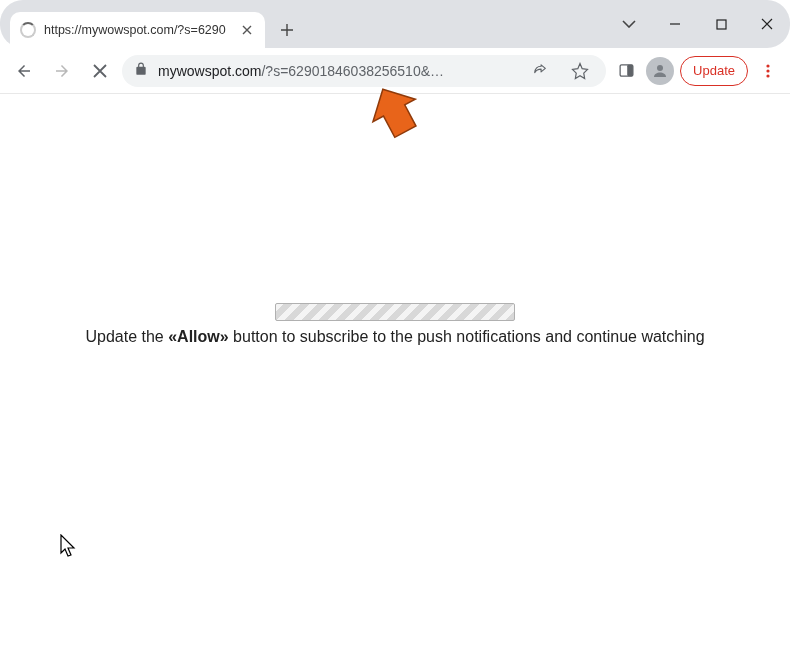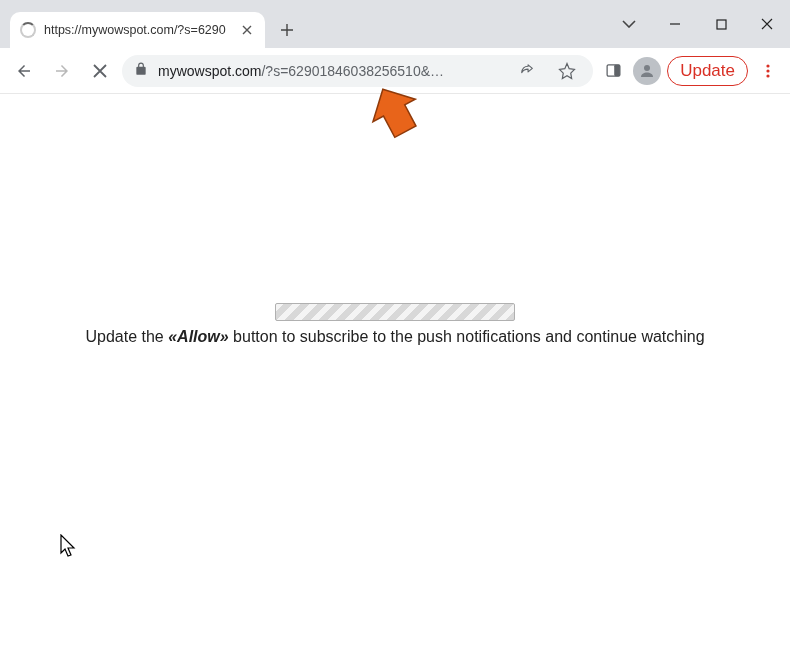"https://mywowspot.com/?s=6290" .title-bar { border-radius: none -> 23px }
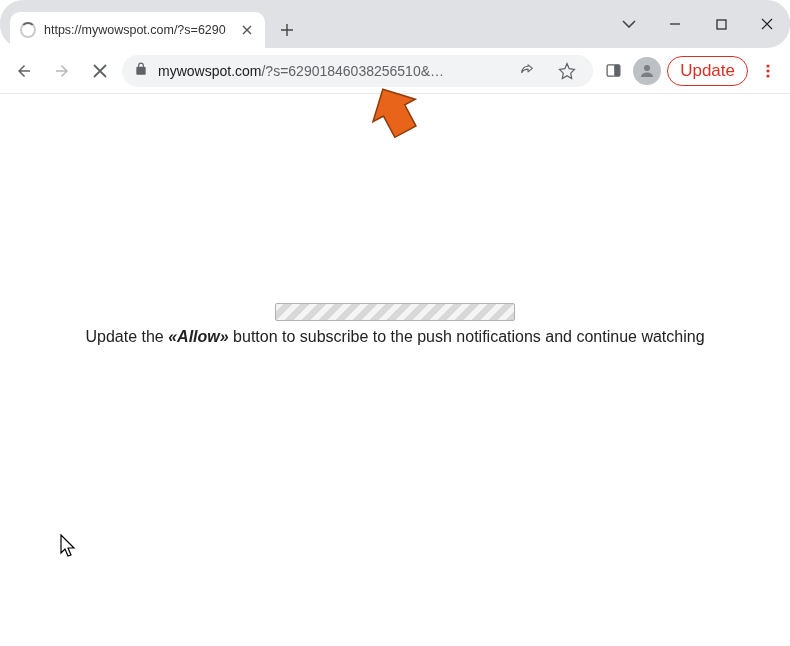"Update" .update-chip { font-size: 17px -> 13px }
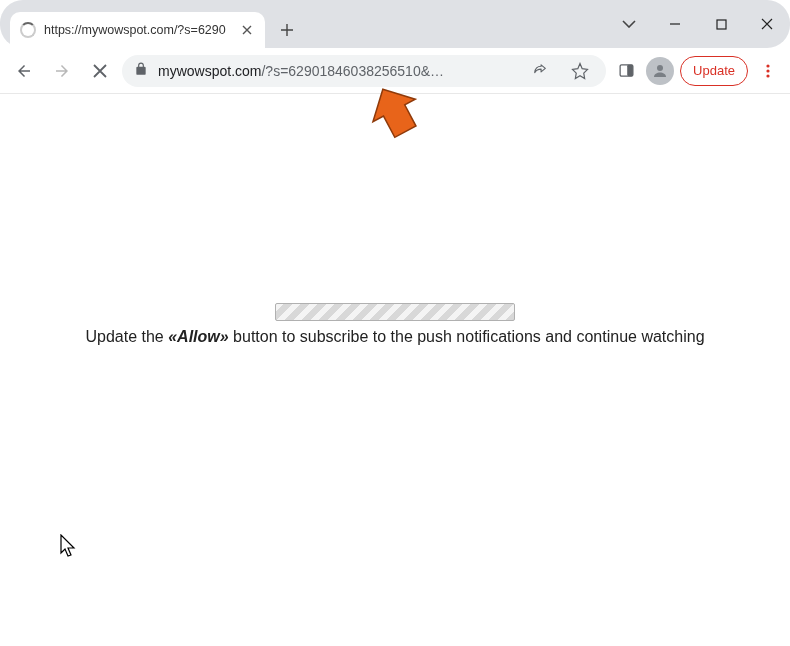"«Allow»" .content-text .allow { font-style: italic -> none }
